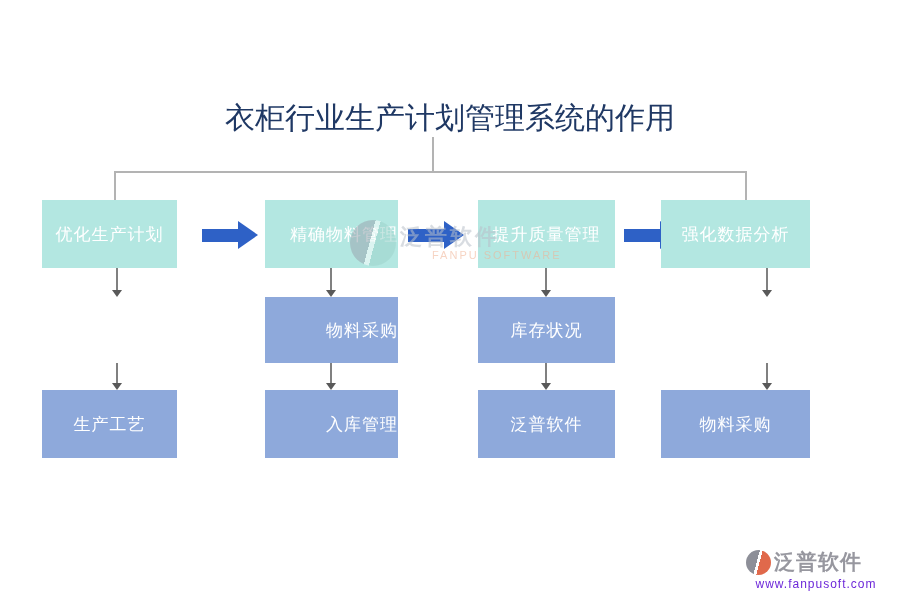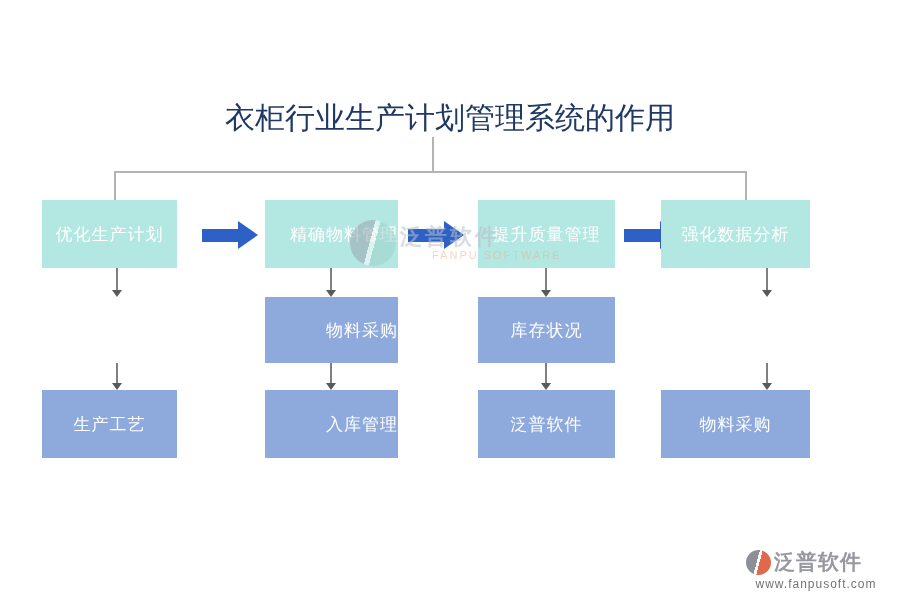"www.fanpusoft.com" .f-url { color: #737373 -> #6d28d9 }
